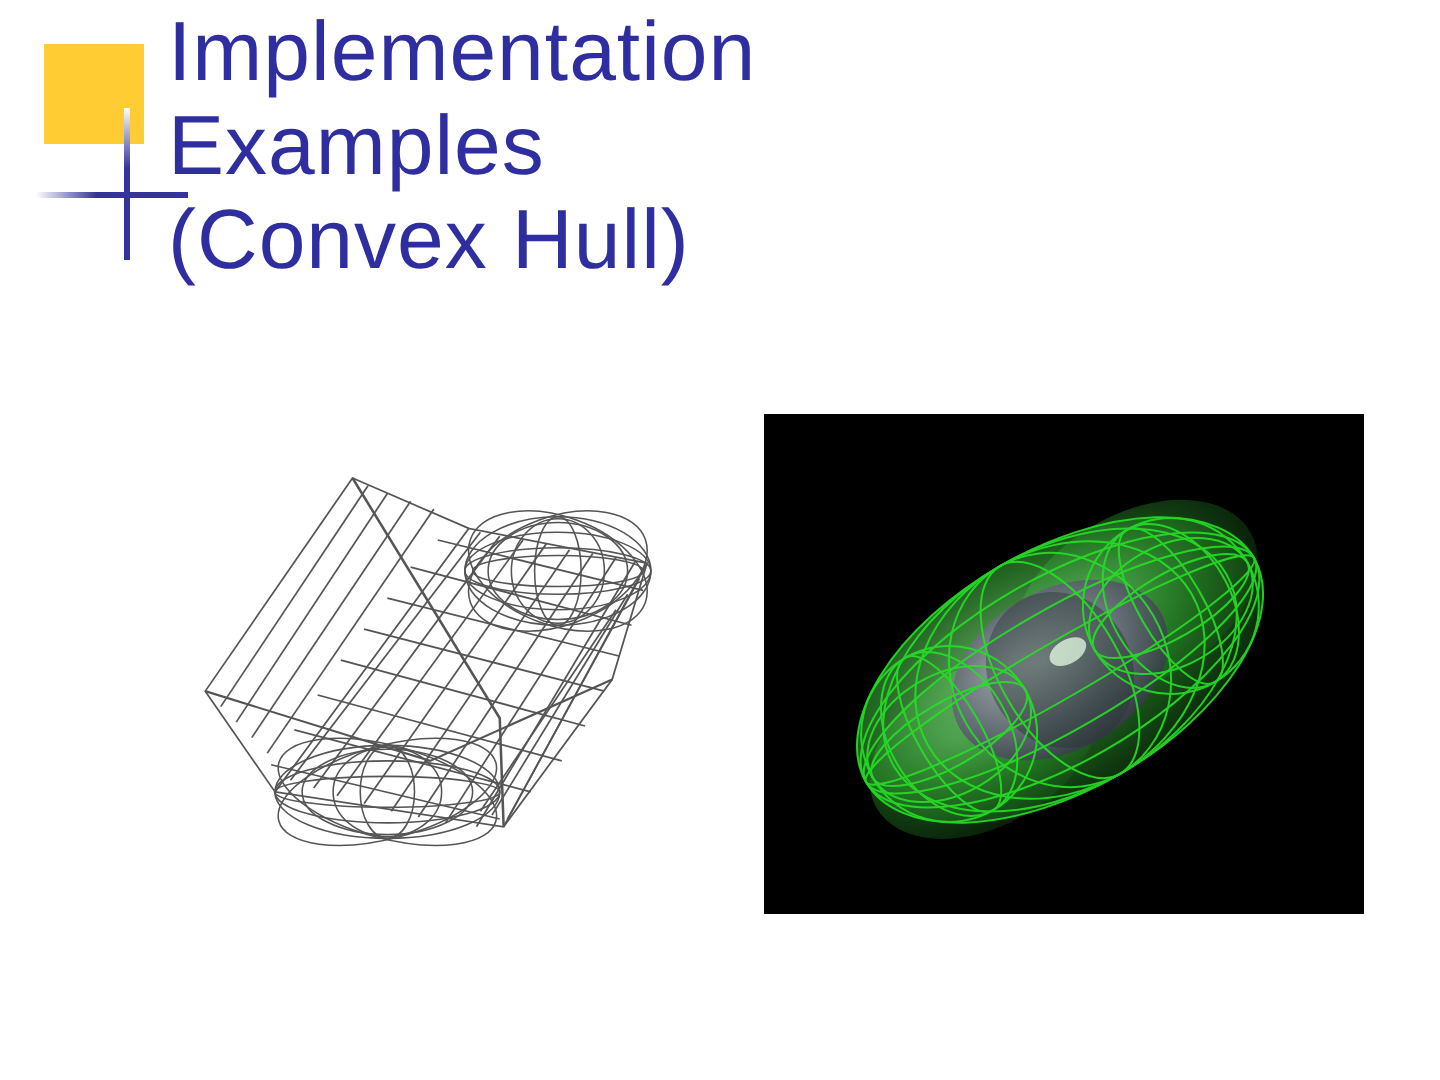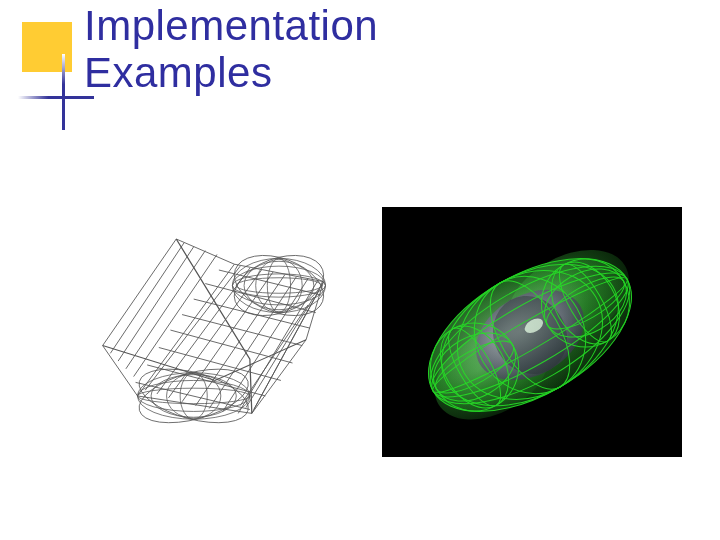"(Convex Hull)" span { html: none -> <span>(Convex Hull)</span> }
